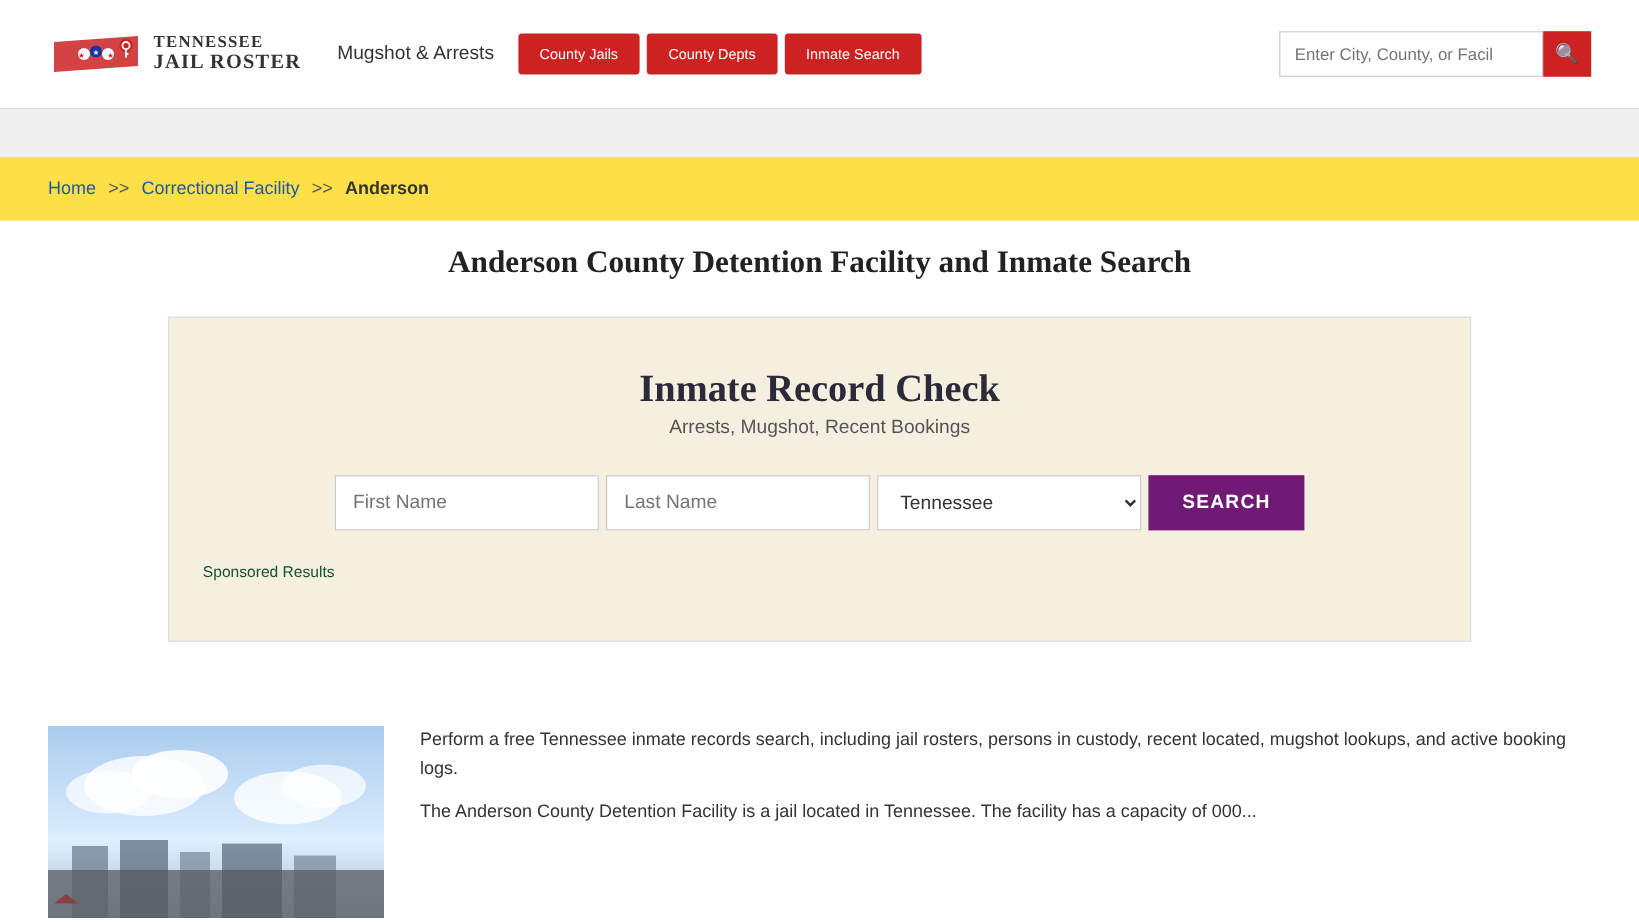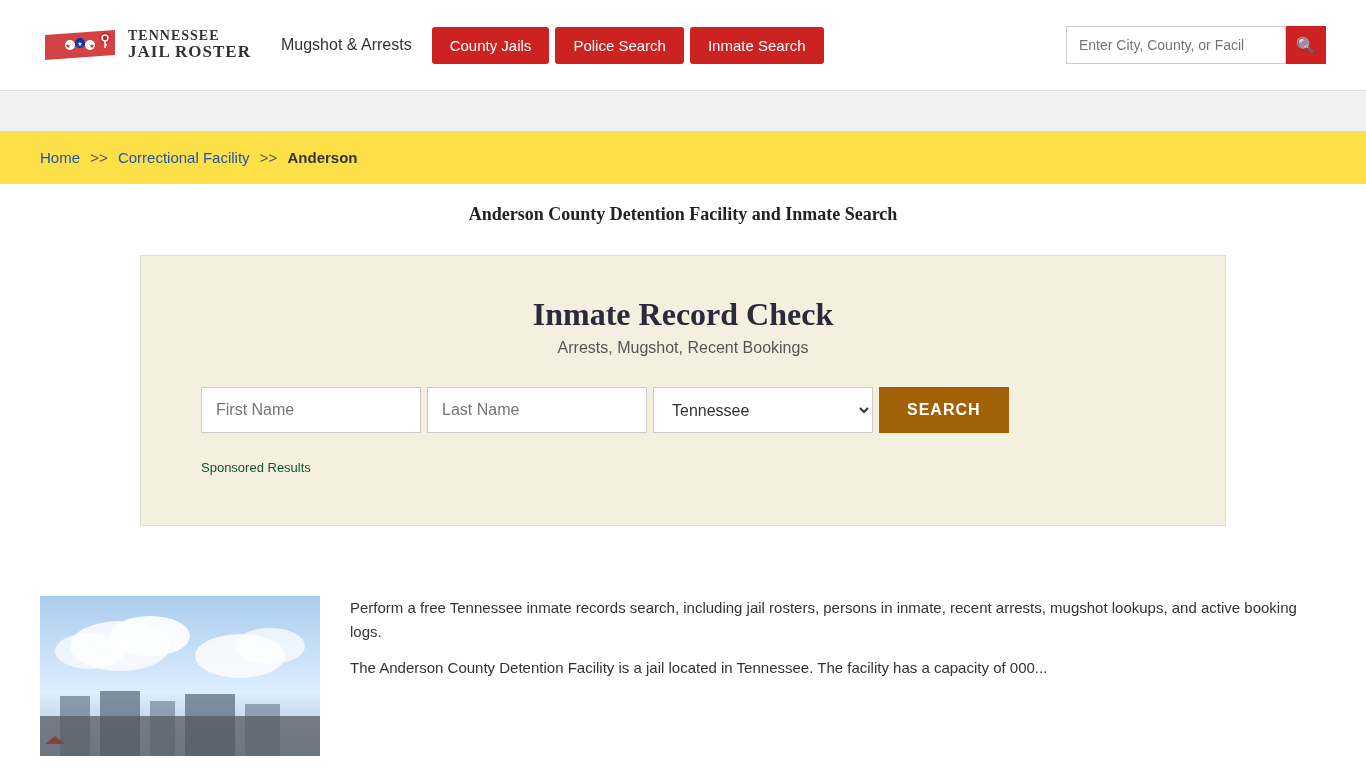"County Jails" .nav-btn { font-size: 15px -> 12px }
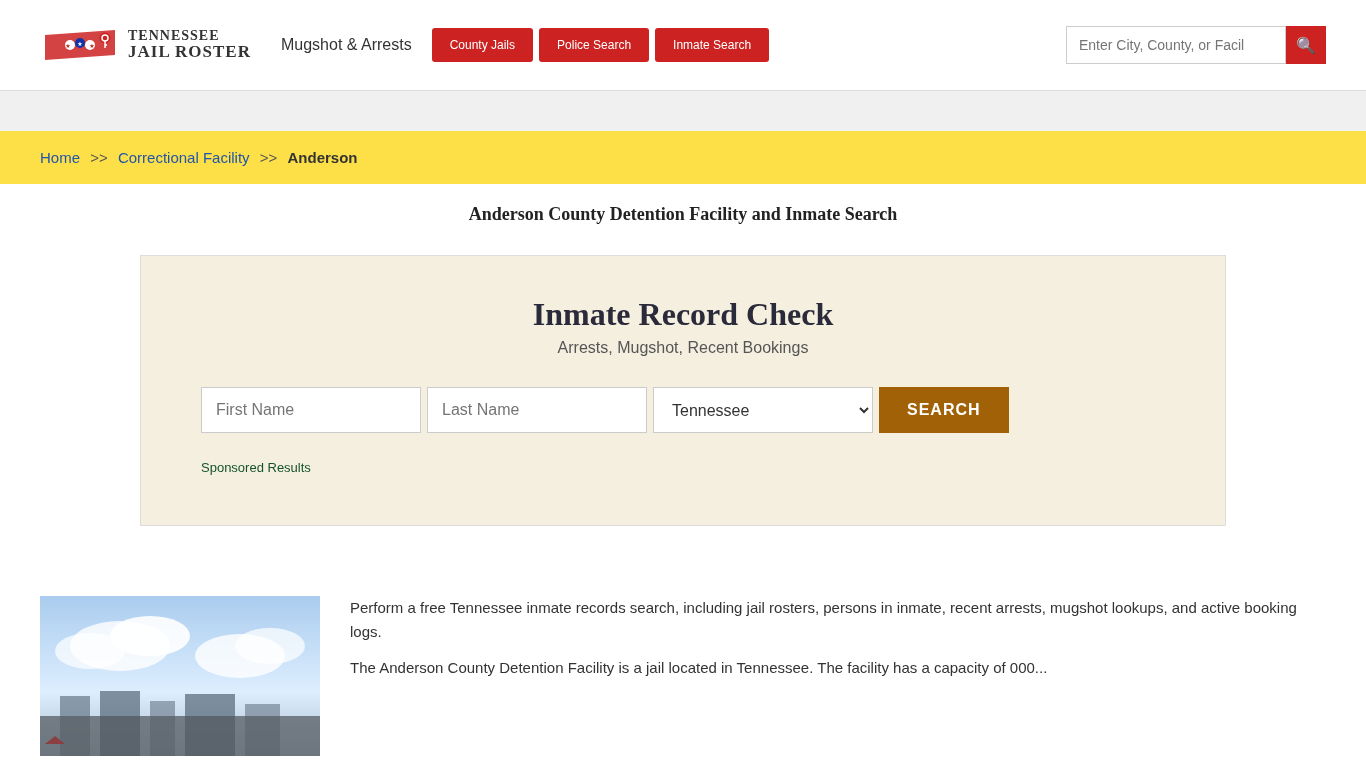"Police Search" button.nav-btn { text: Police Search -> County Depts }
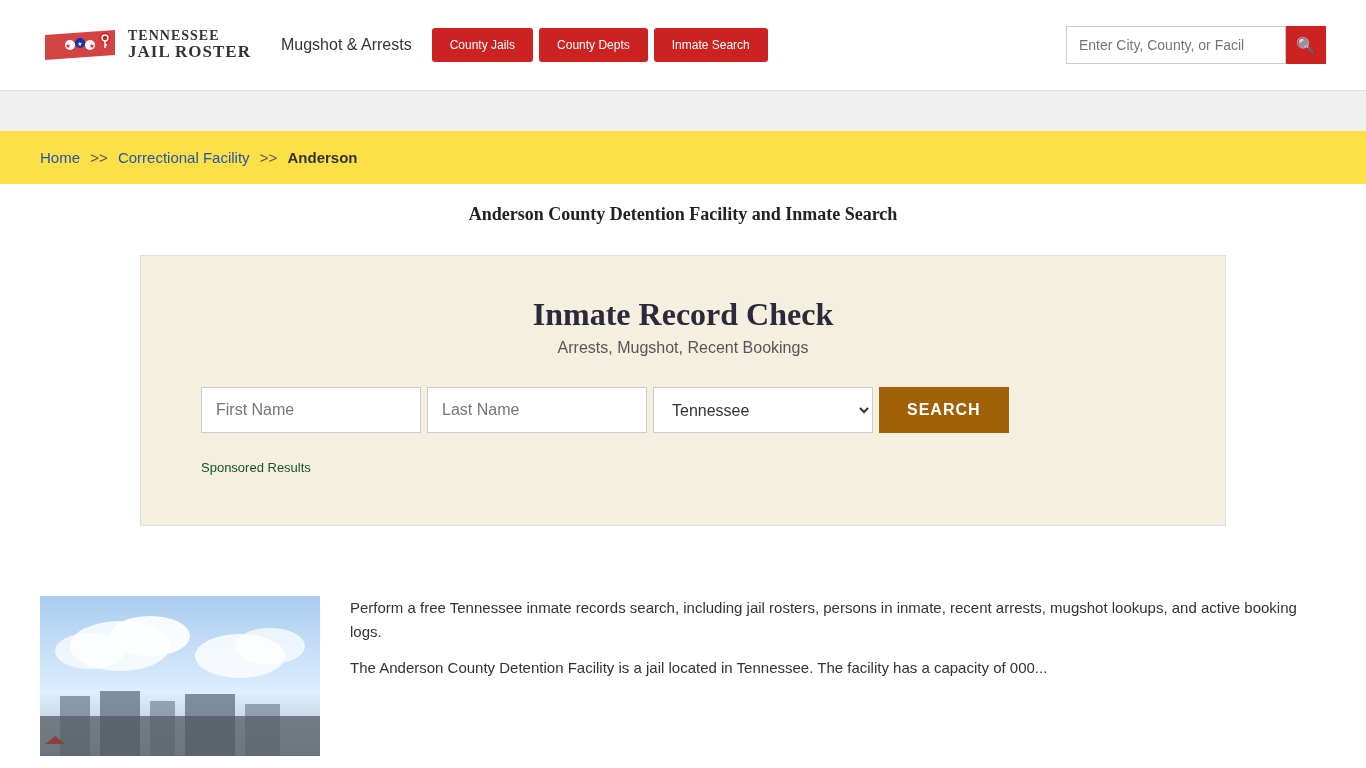"Anderson County Detention Facility and" .page-title { font-size: 18px -> 26px }
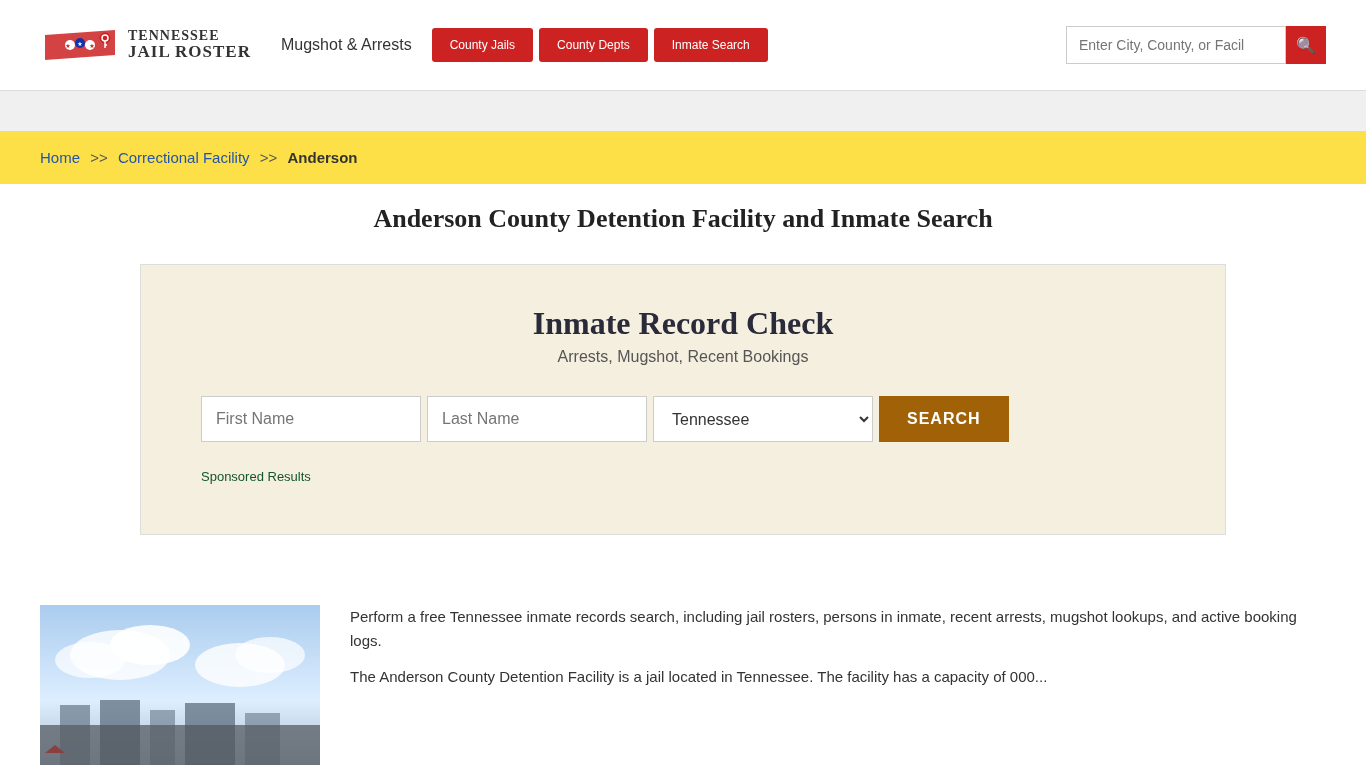"Inmate Record Check" .inmate-record-box { padding: 40px 60px 50px -> 40px 28px 50px }
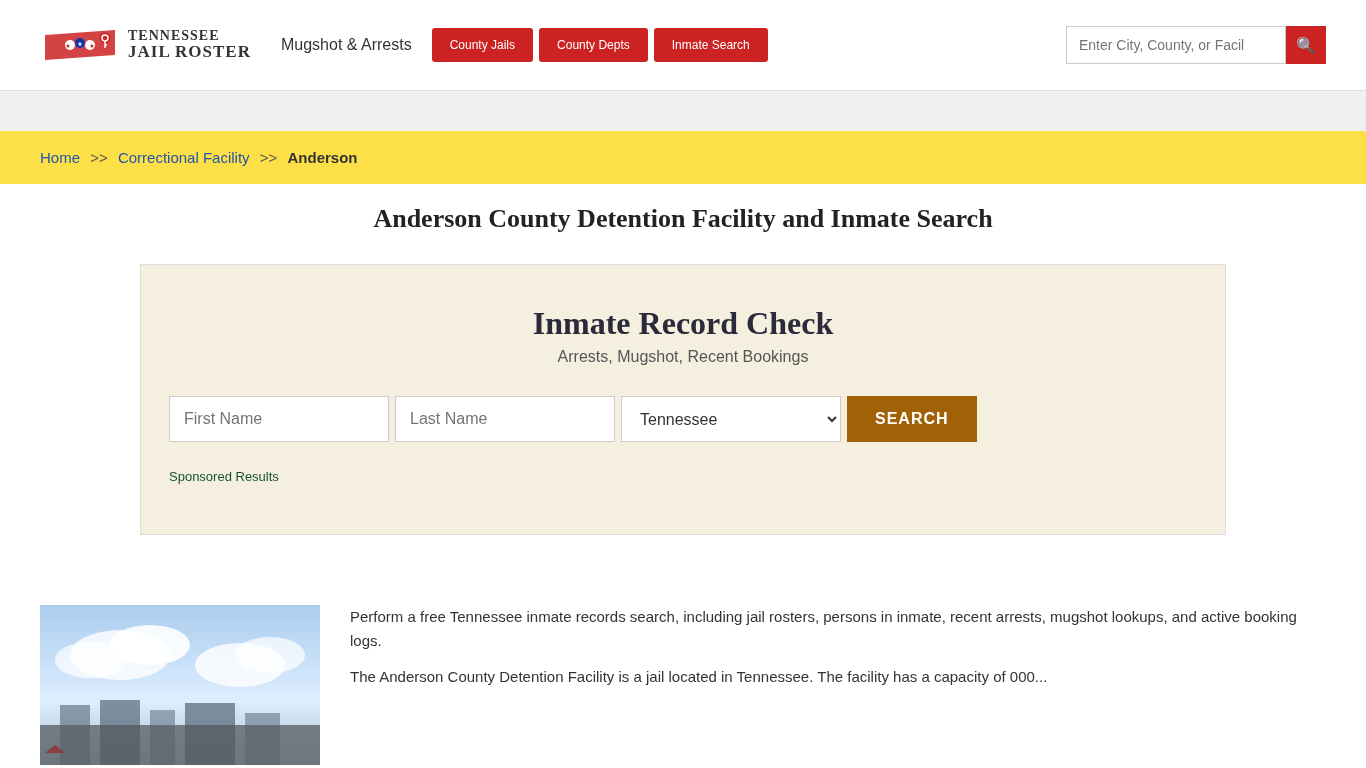"First Name" .search-form { justify-content: none -> center }
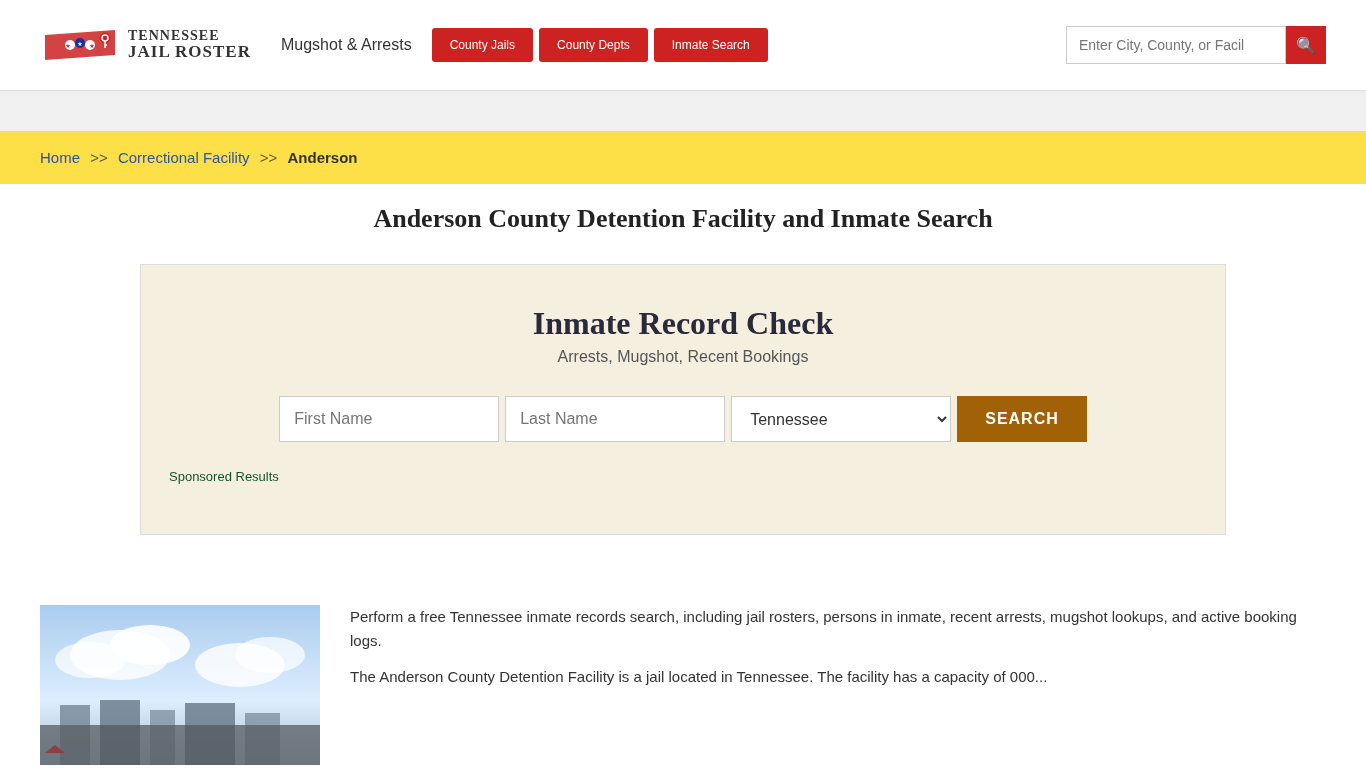"SEARCH" .search-btn-main { background: #a16207 -> #701a75 }
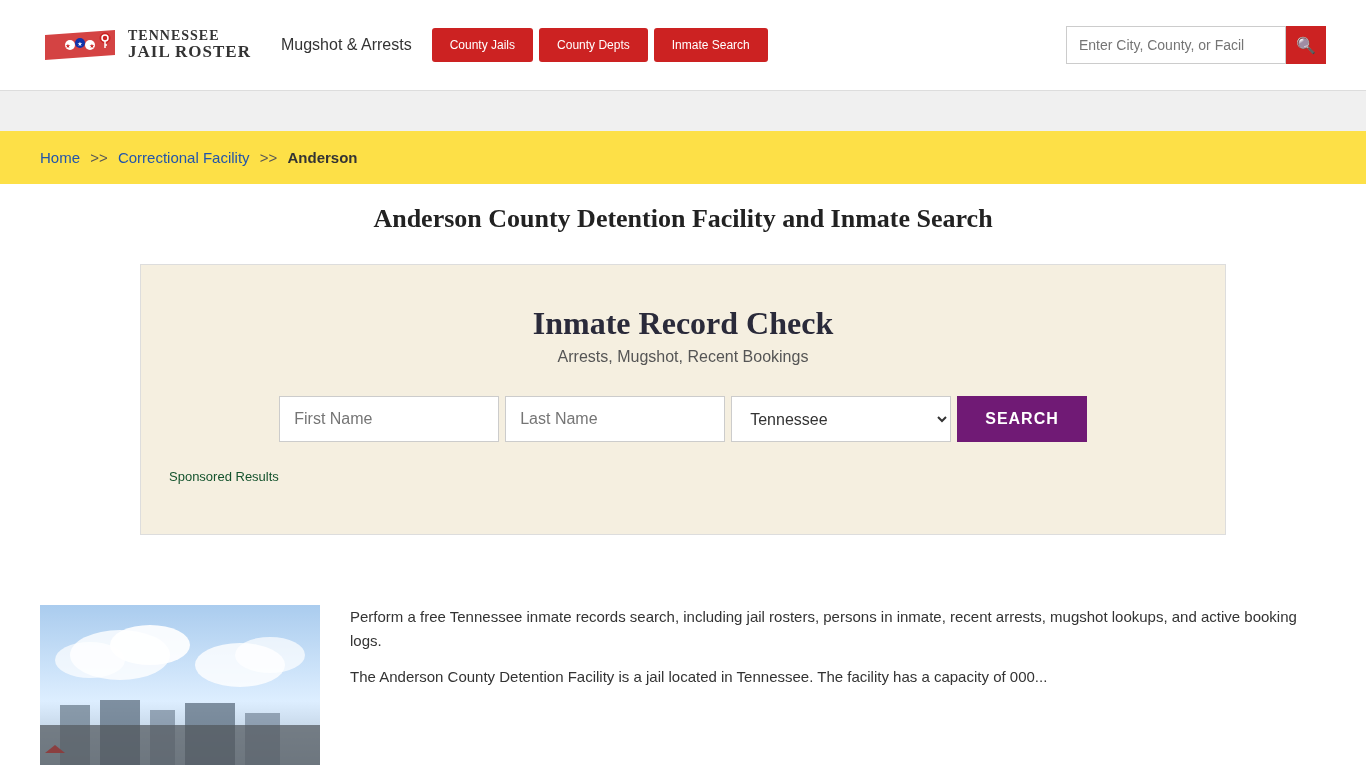"Perform a free Tennessee inmate" p { text: inmate, recent arrests -> custody, recent located }
